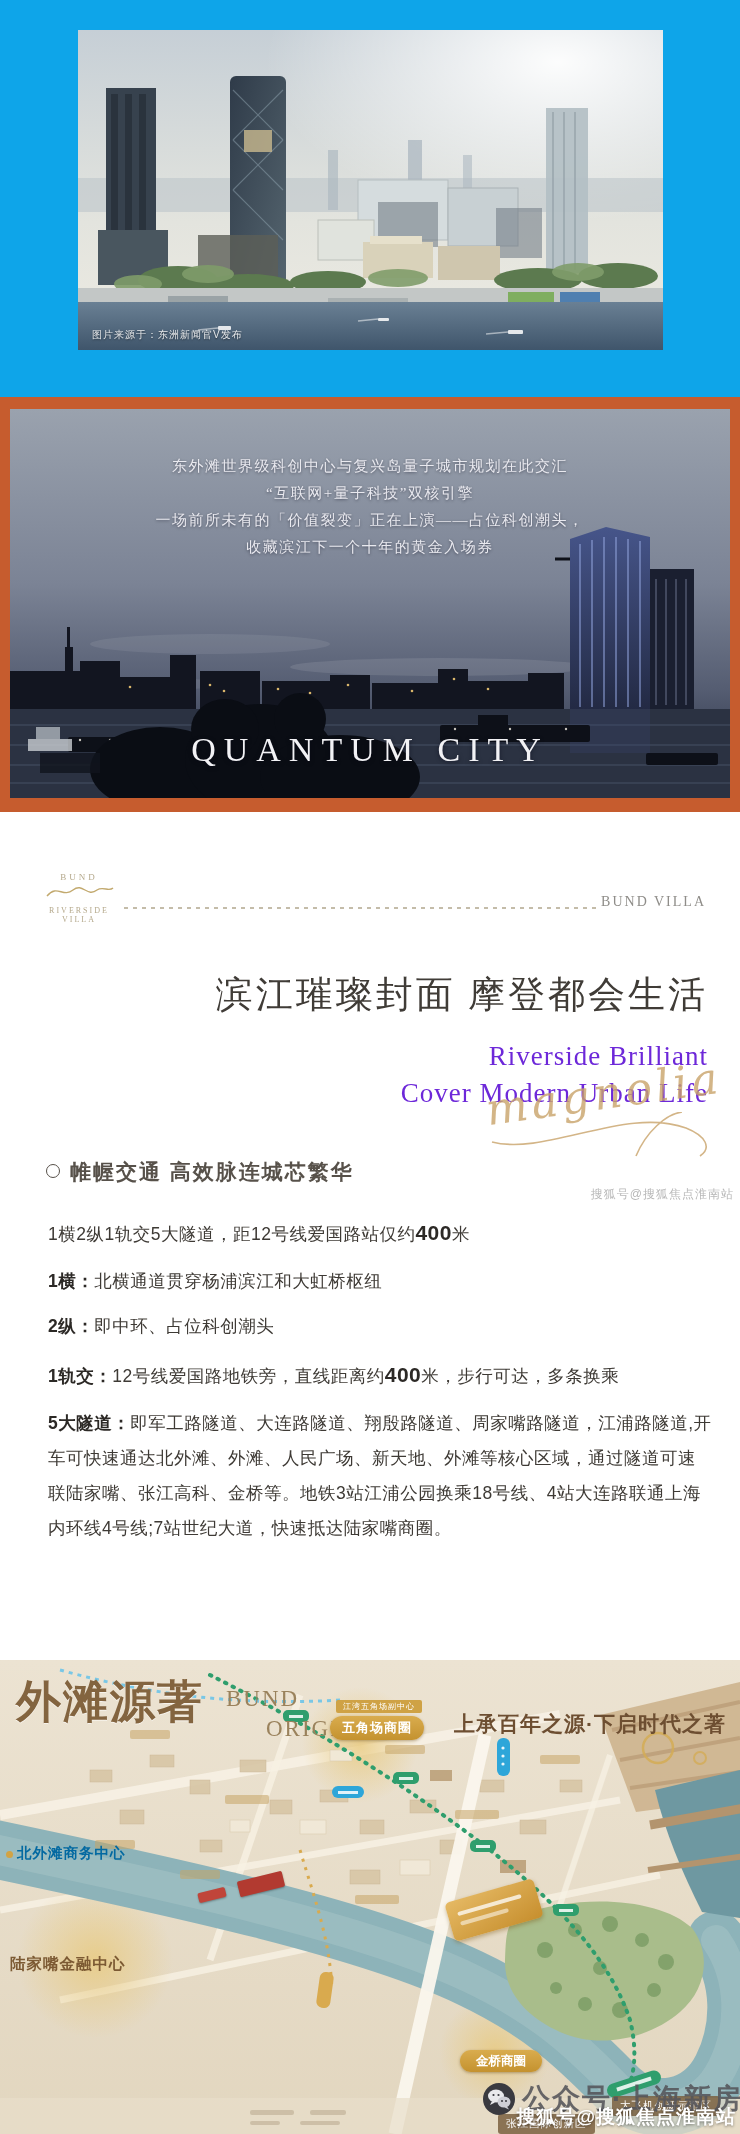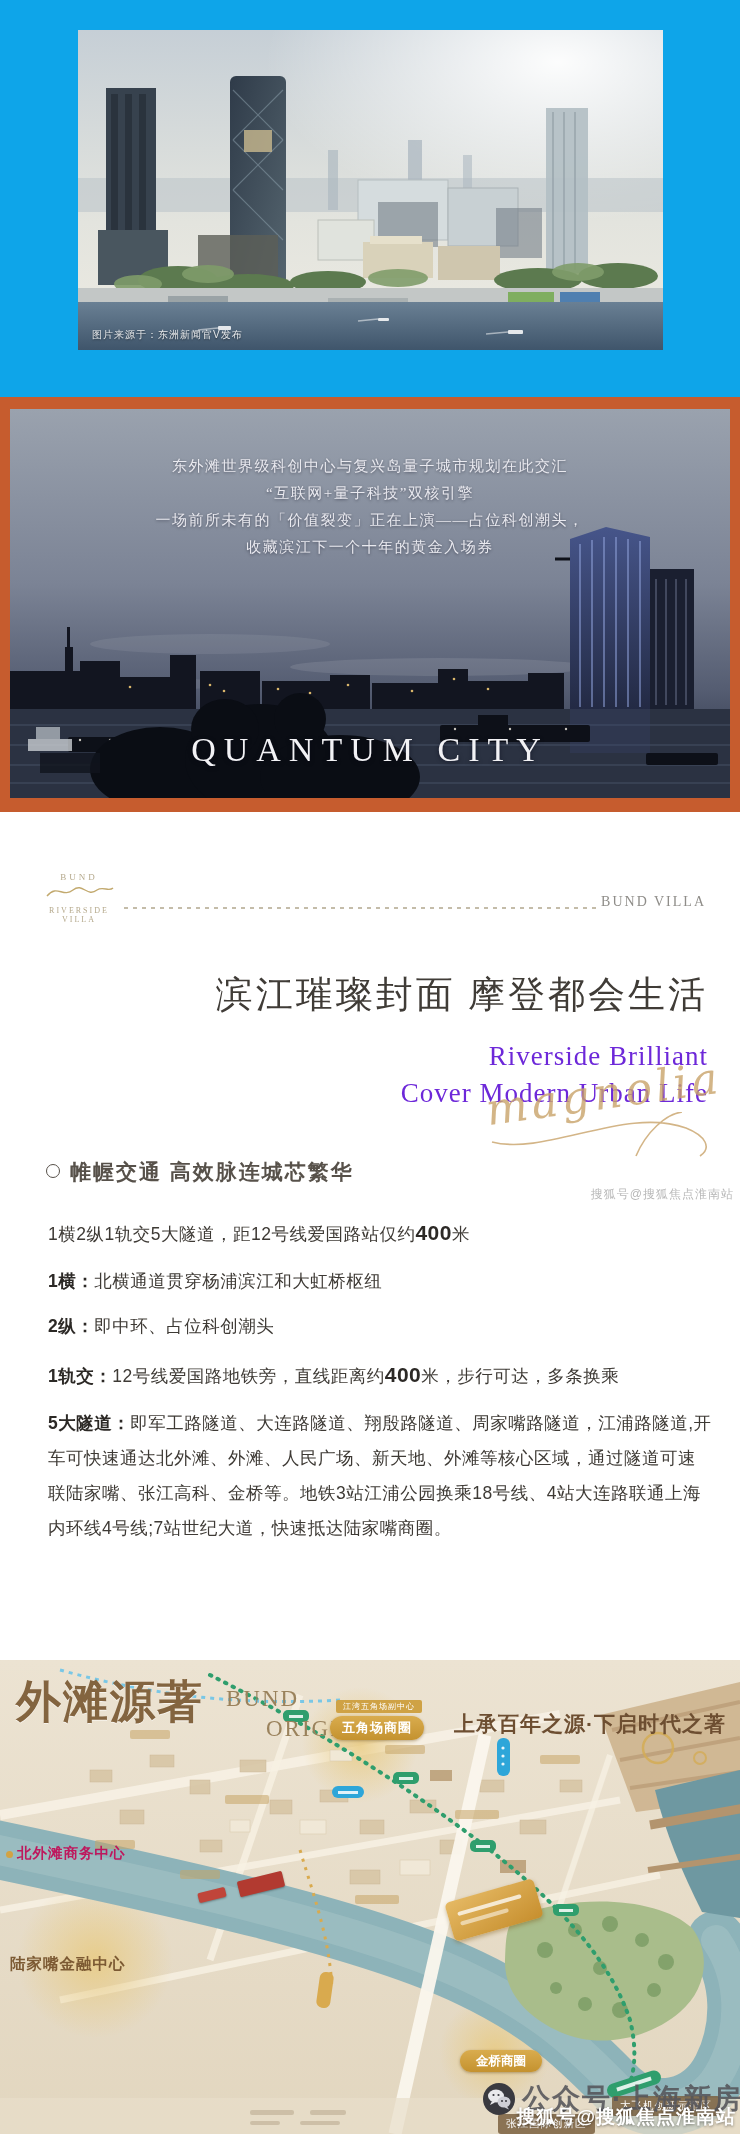"北外滩商务中心" .lbl-dark { color: #be185d -> #0369a1 }
